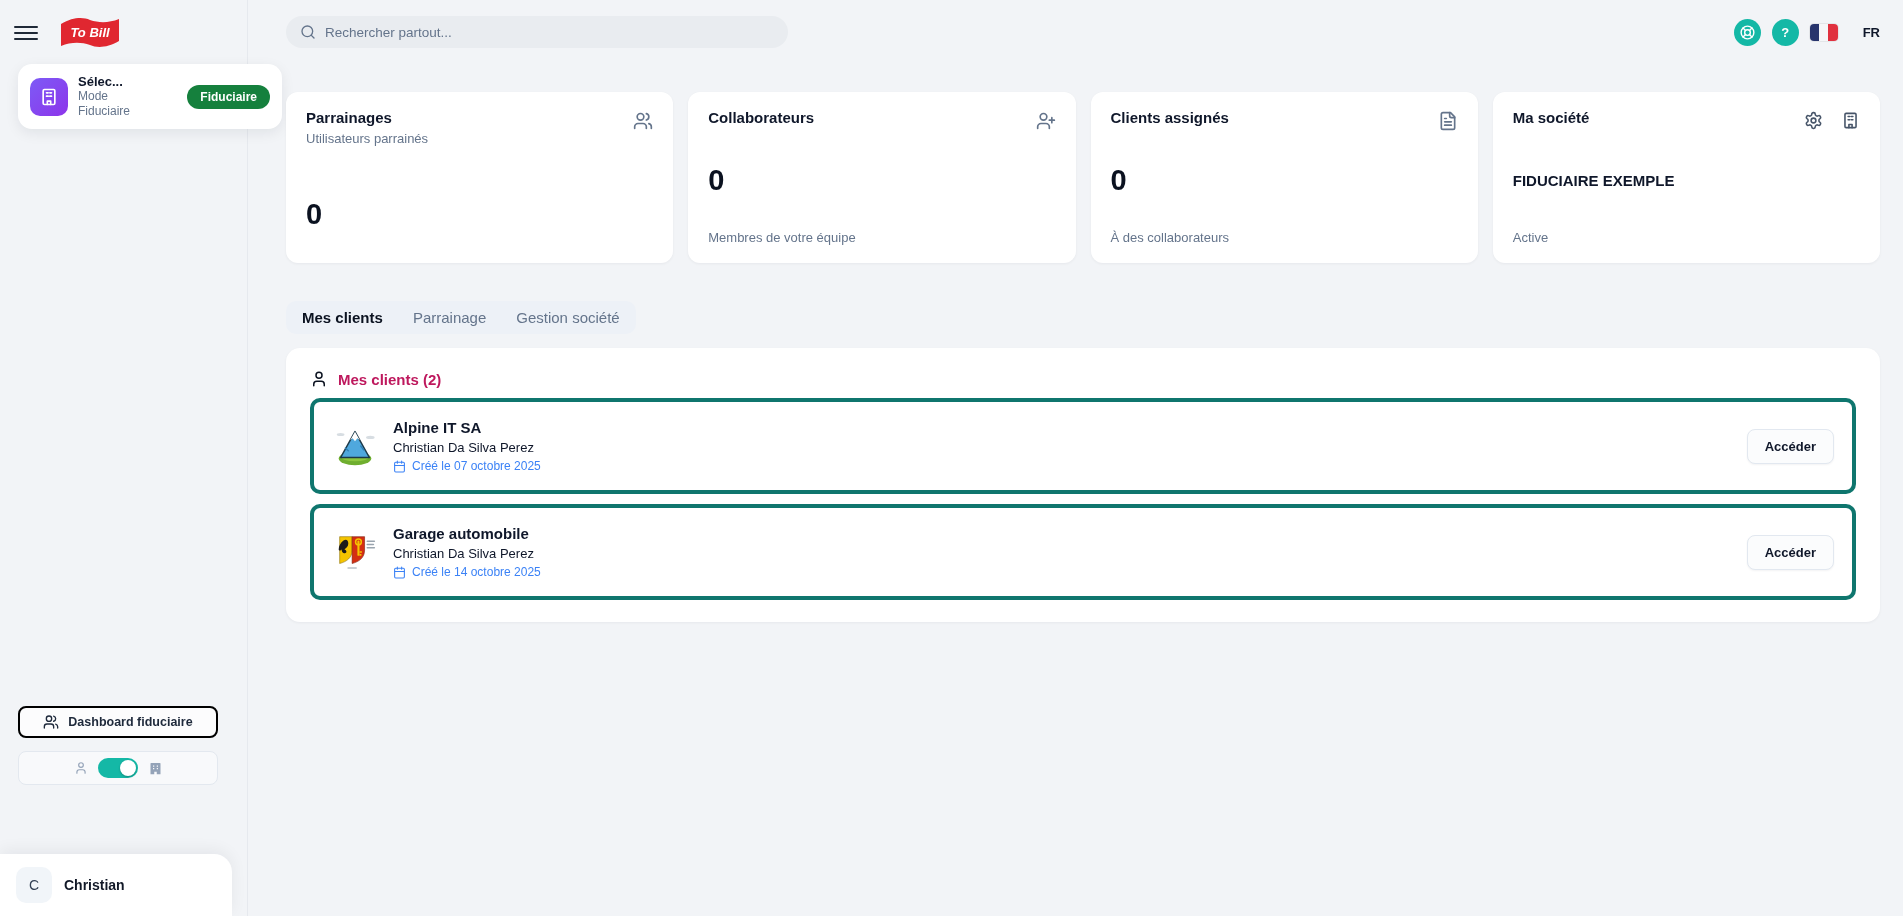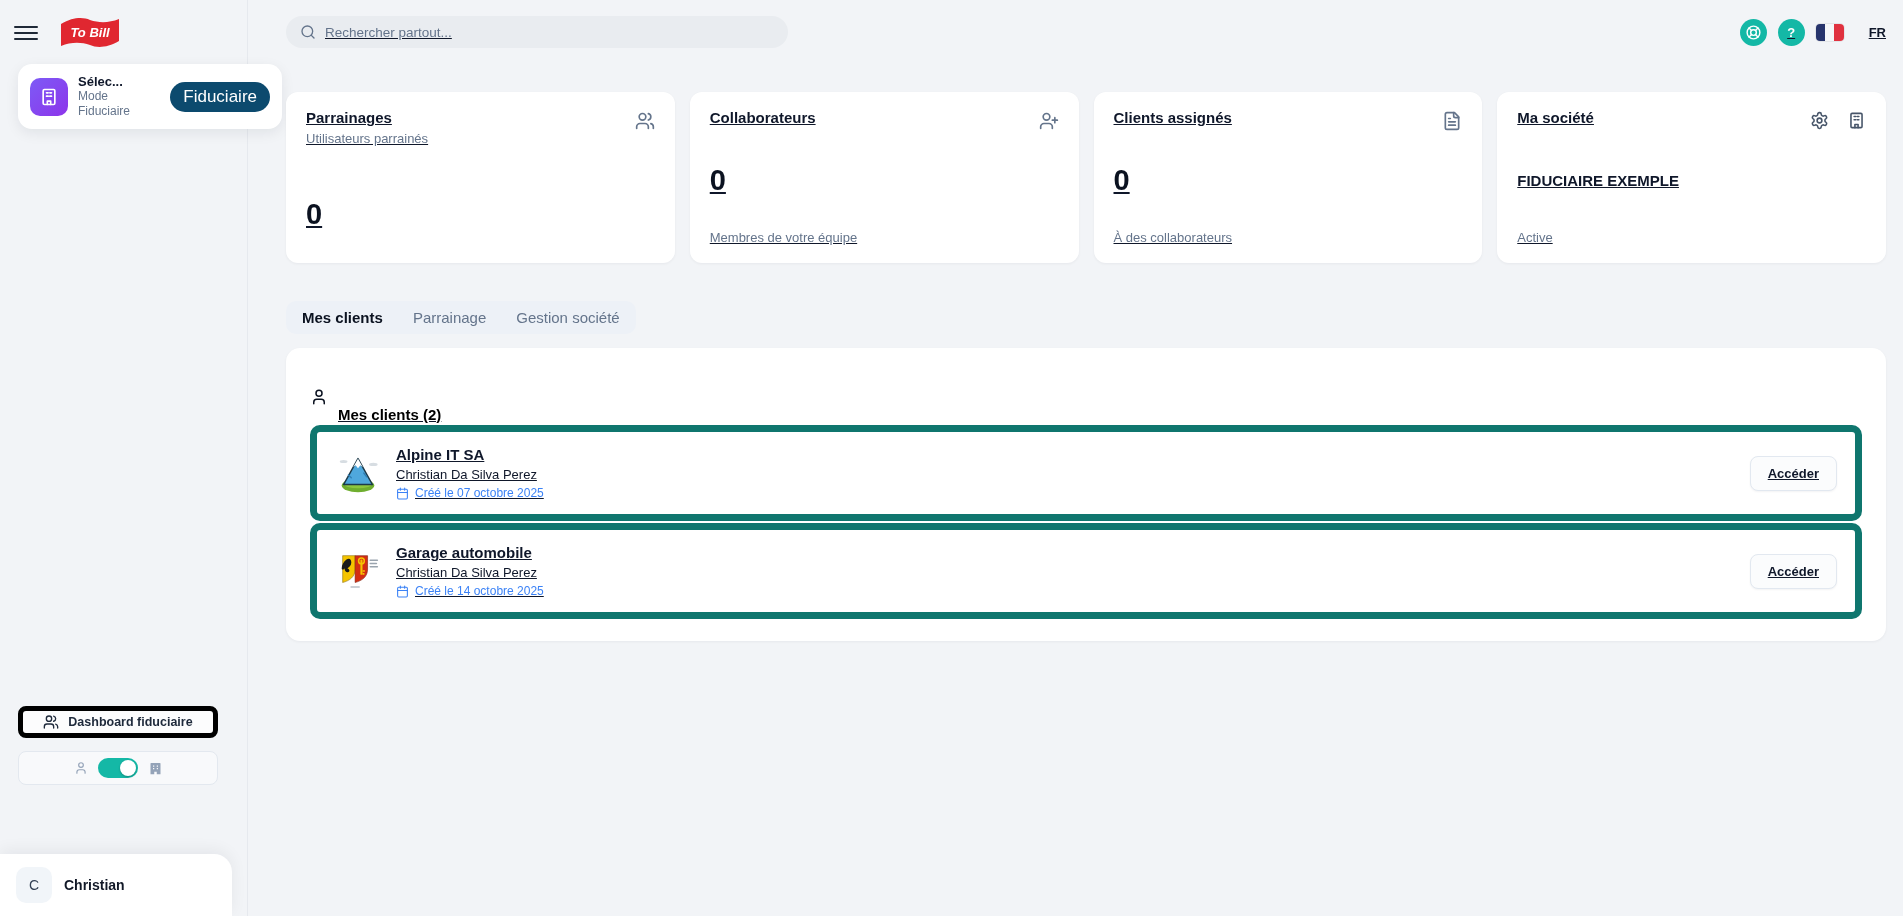"Rechercher partout..." .main { padding: 0 17px 0 38px -> 0 23px 0 38px; text-decoration: underline -> none }
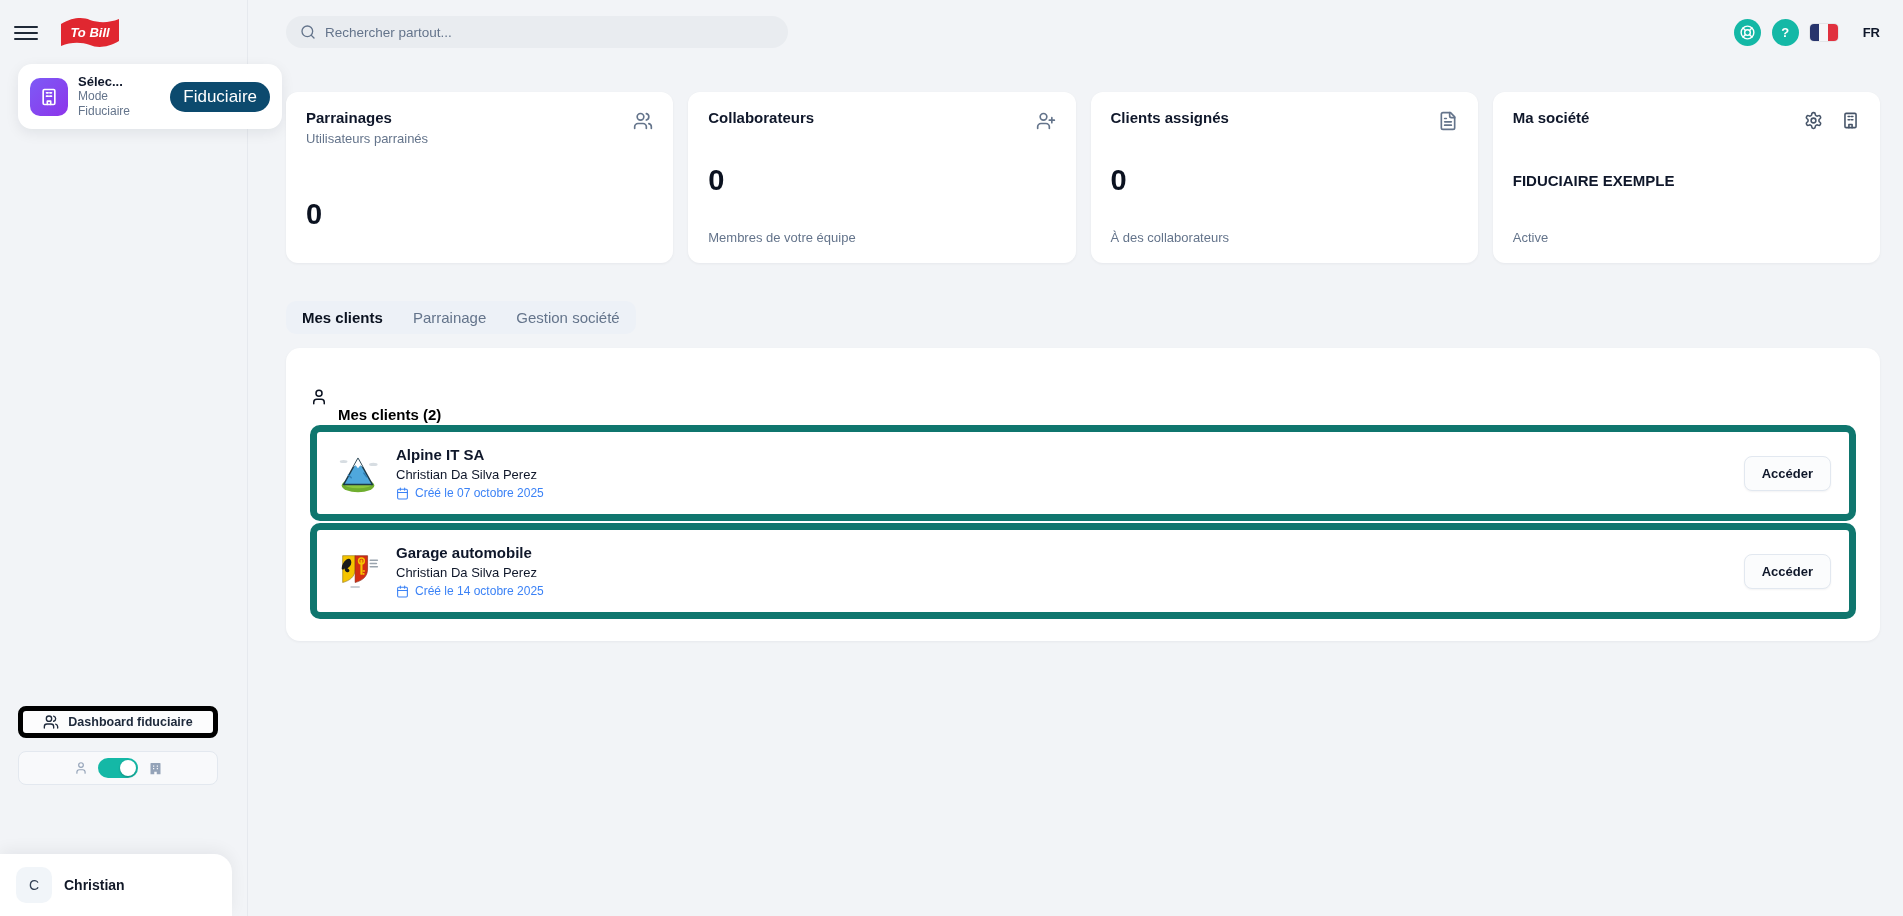"Fiduciaire" .selector-badge { background: #0c4a6e -> #15803d; font-size: 17px -> 12px; font-weight: 400 -> 700 }
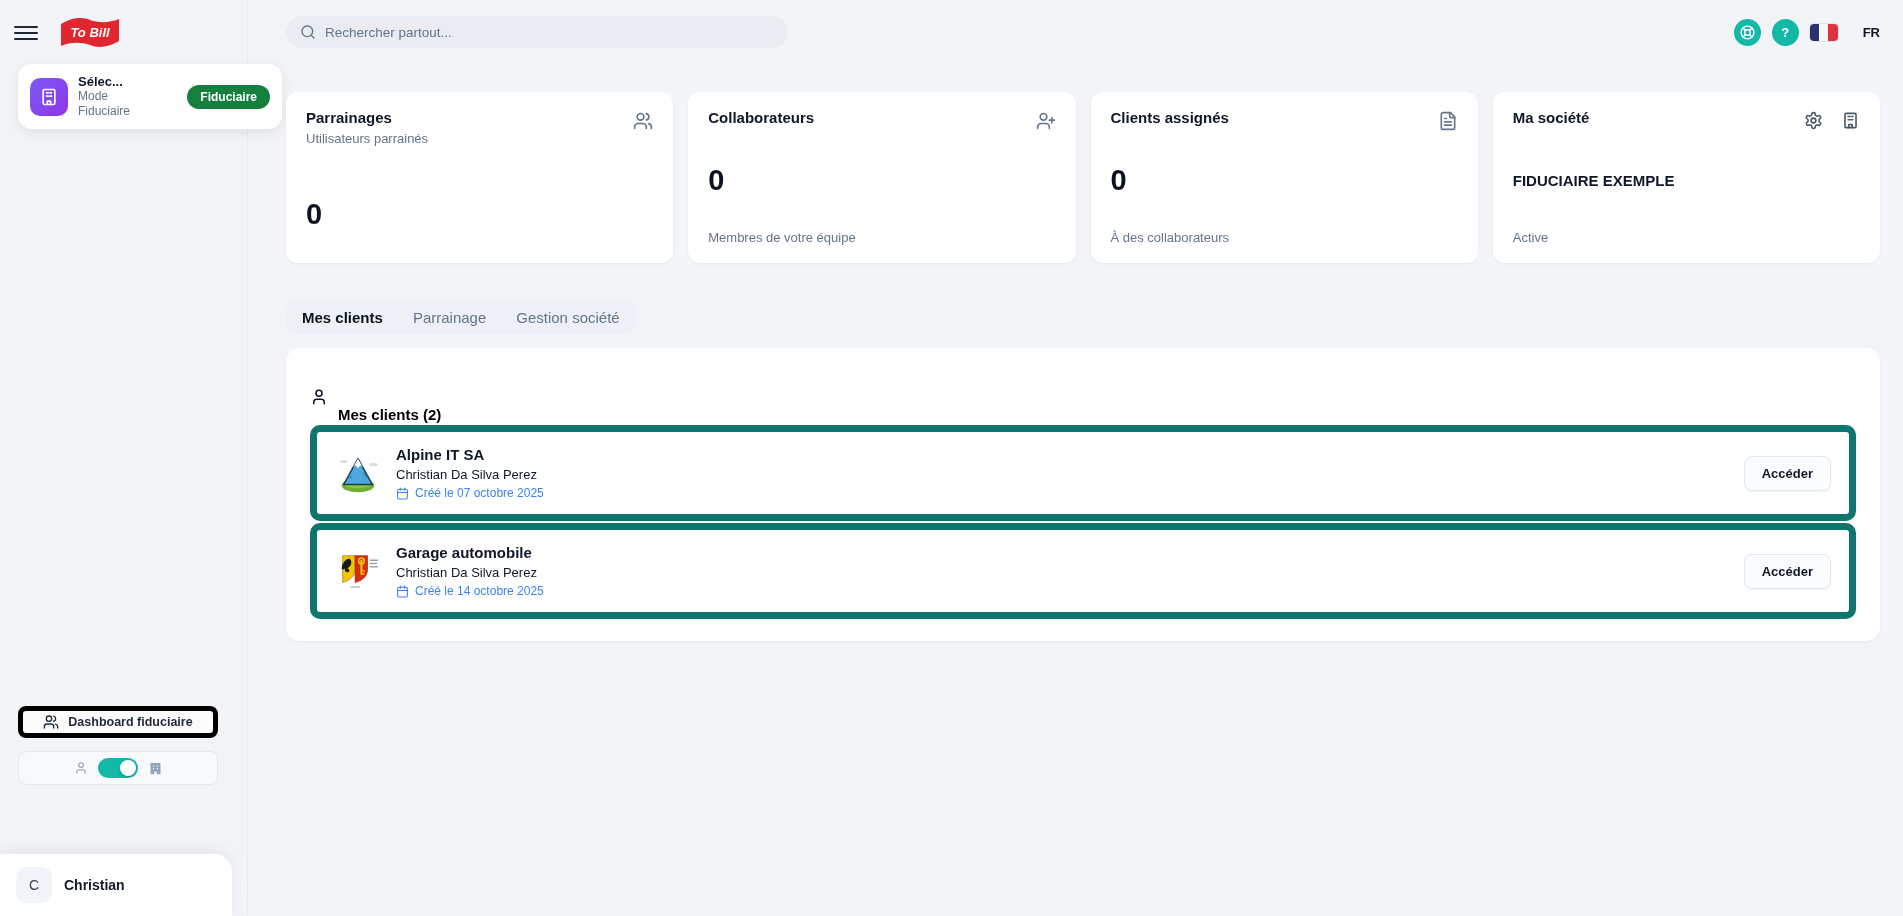"Mes clients (2)" .clients-header .title { color: #000000 -> #be185d; margin-top: 36px -> none }
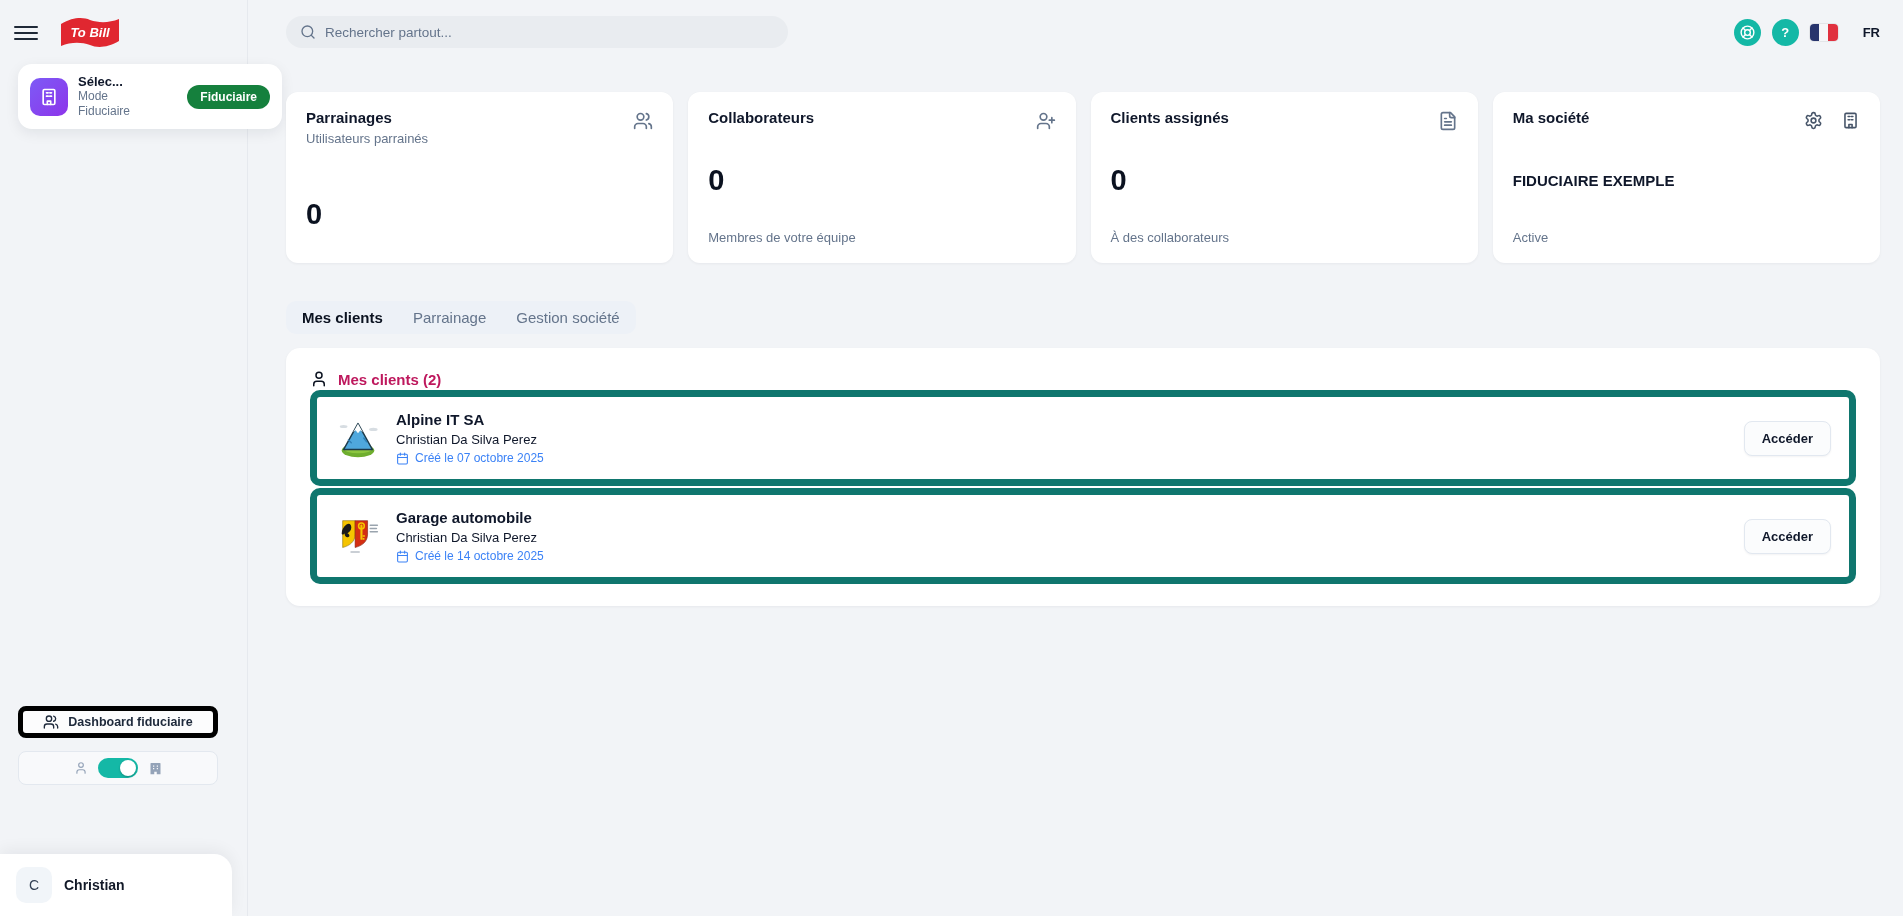"Alpine IT SA" .client-row { border: 7px solid #0f766e -> 4px solid #0f766e; margin-top: 2px -> 10px }
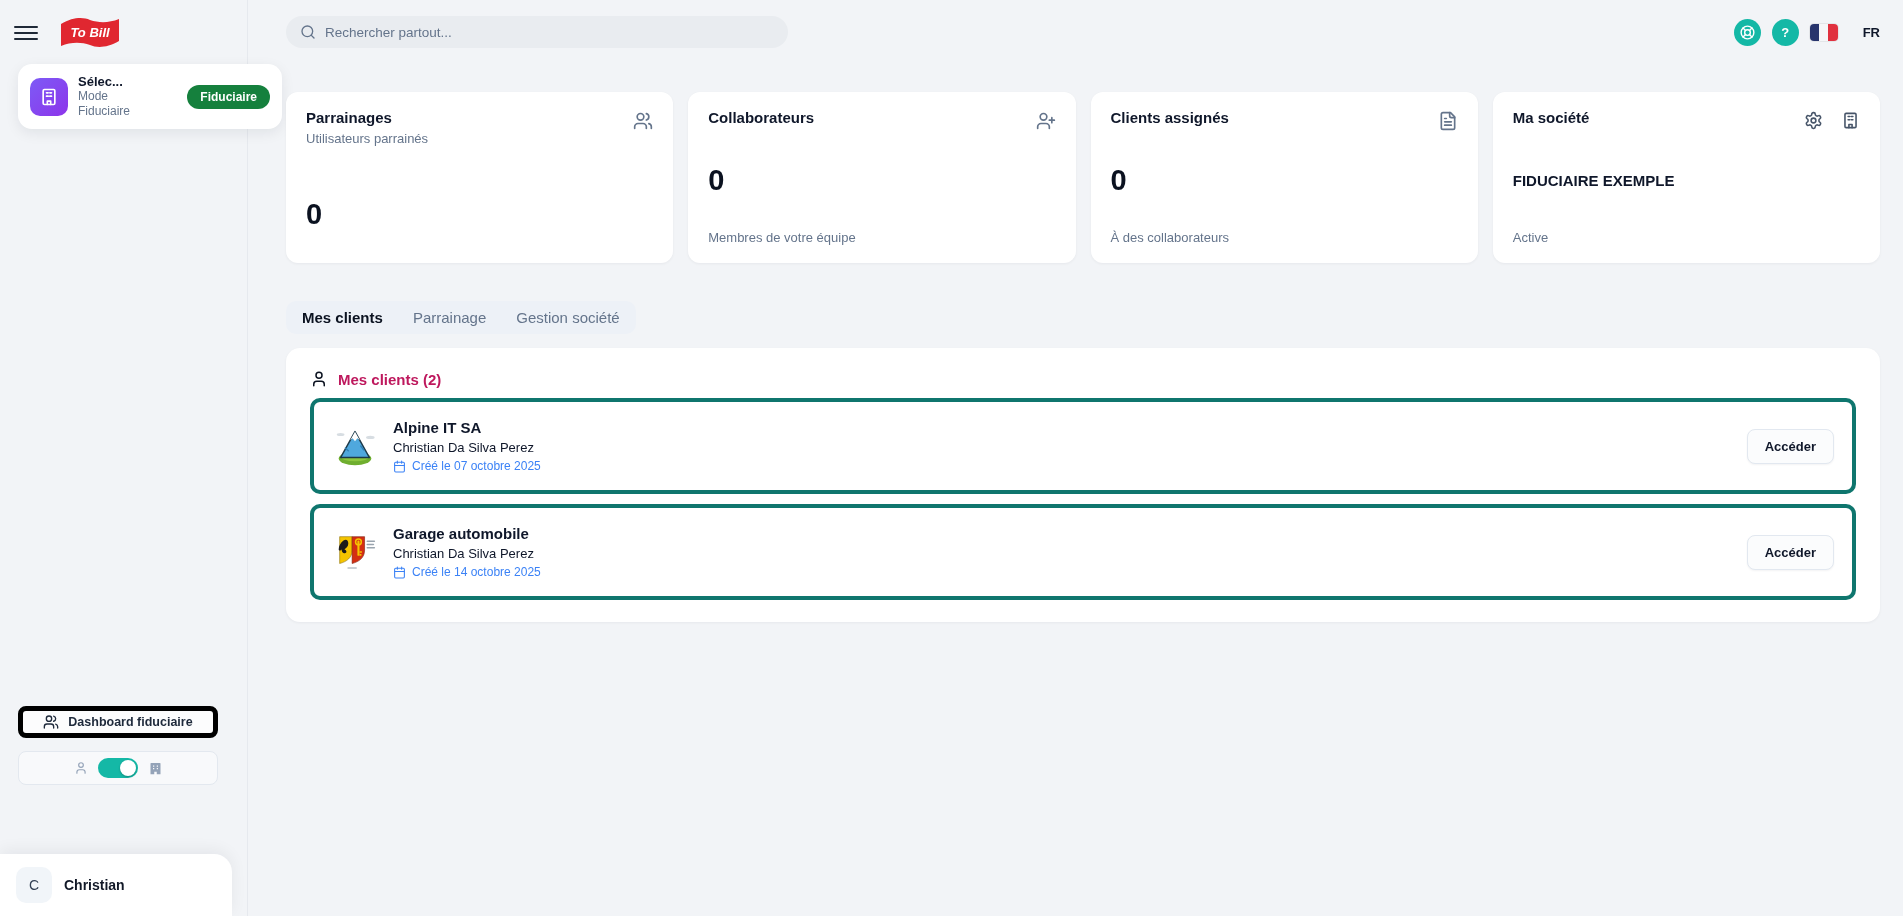"Dashboard fiduciaire" .dash-btn { border: 5px solid #000000 -> 2px solid #000000 }
